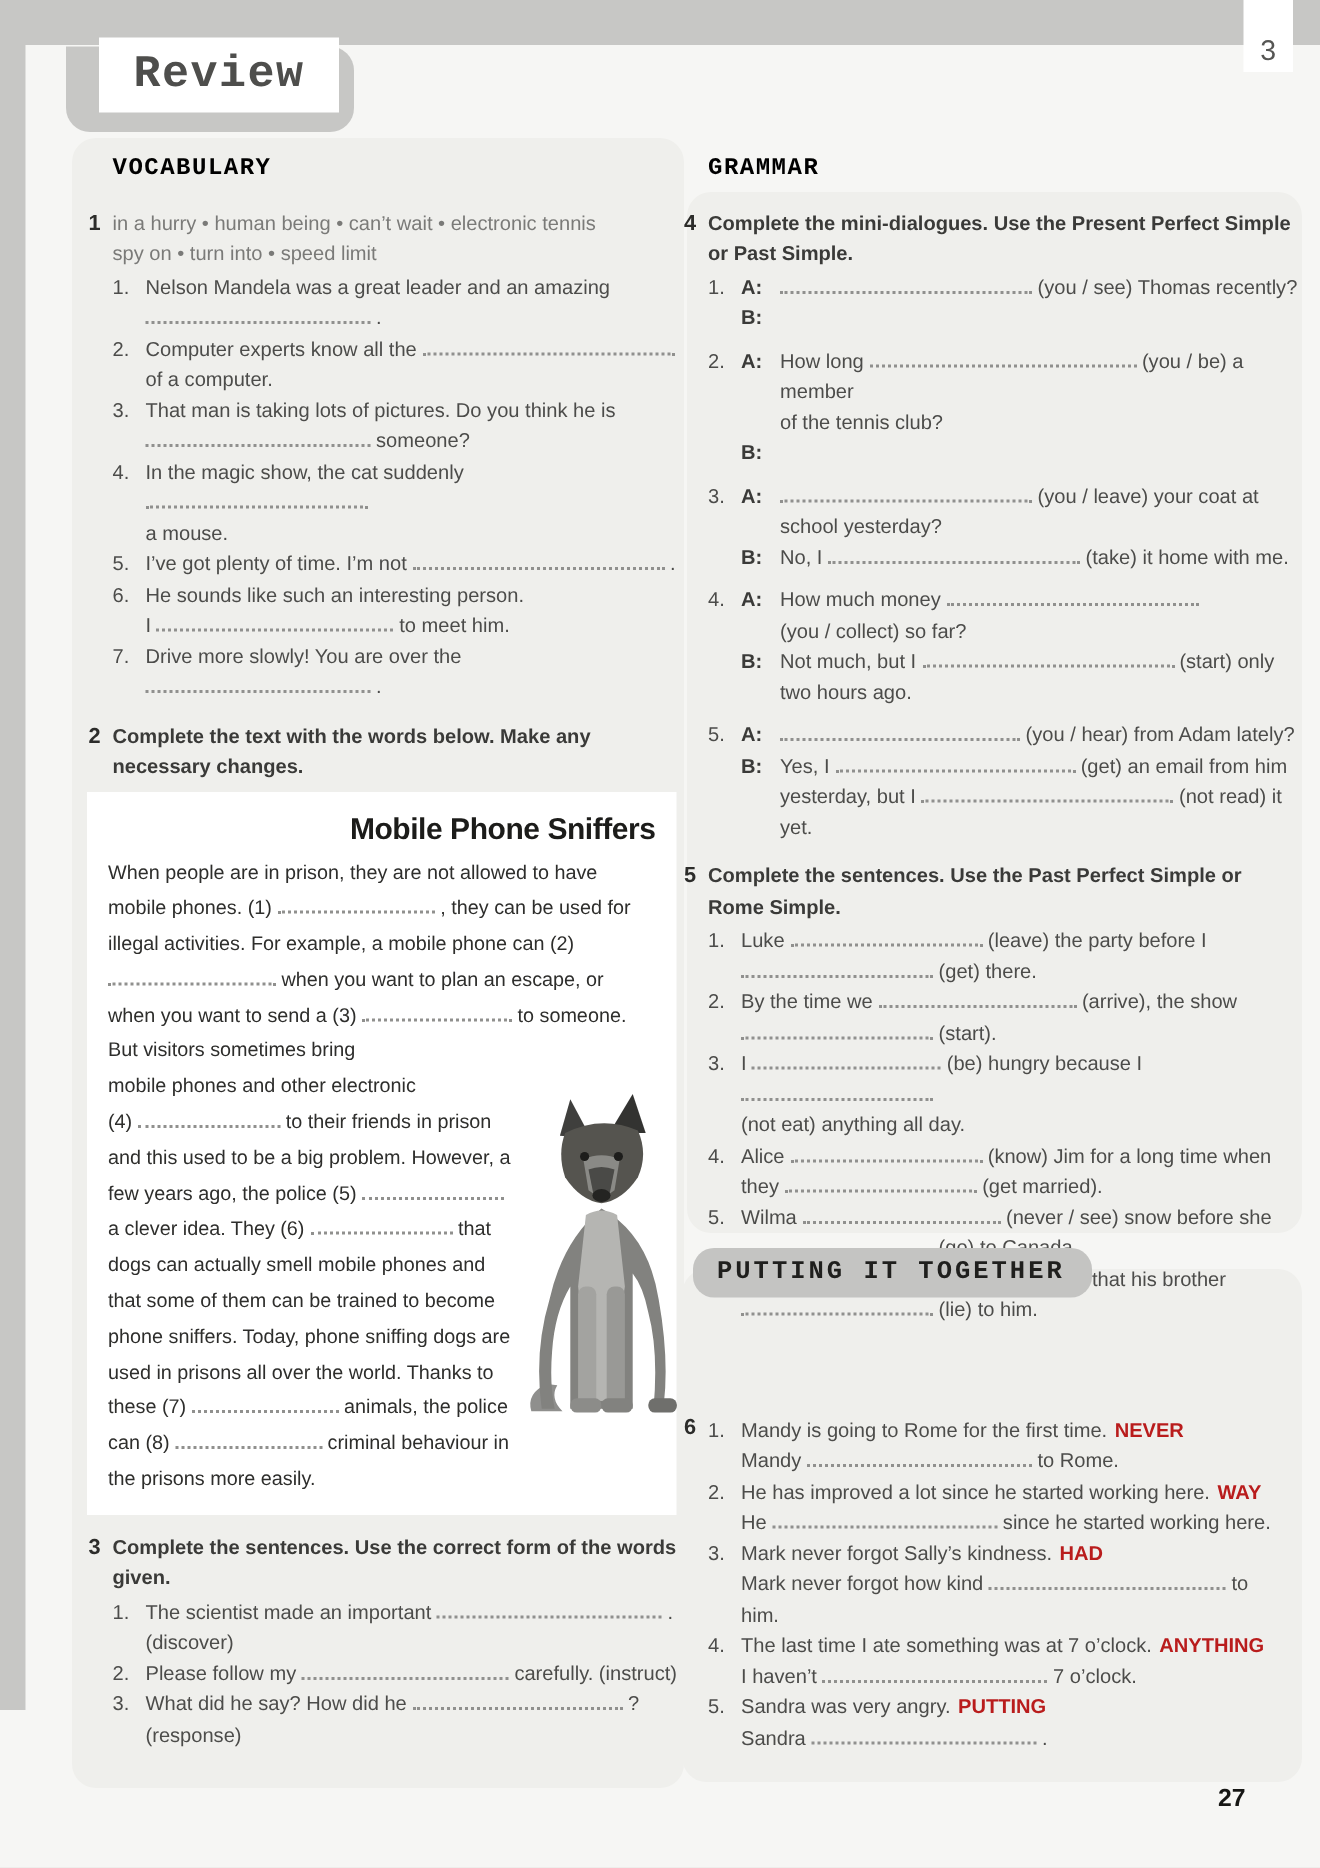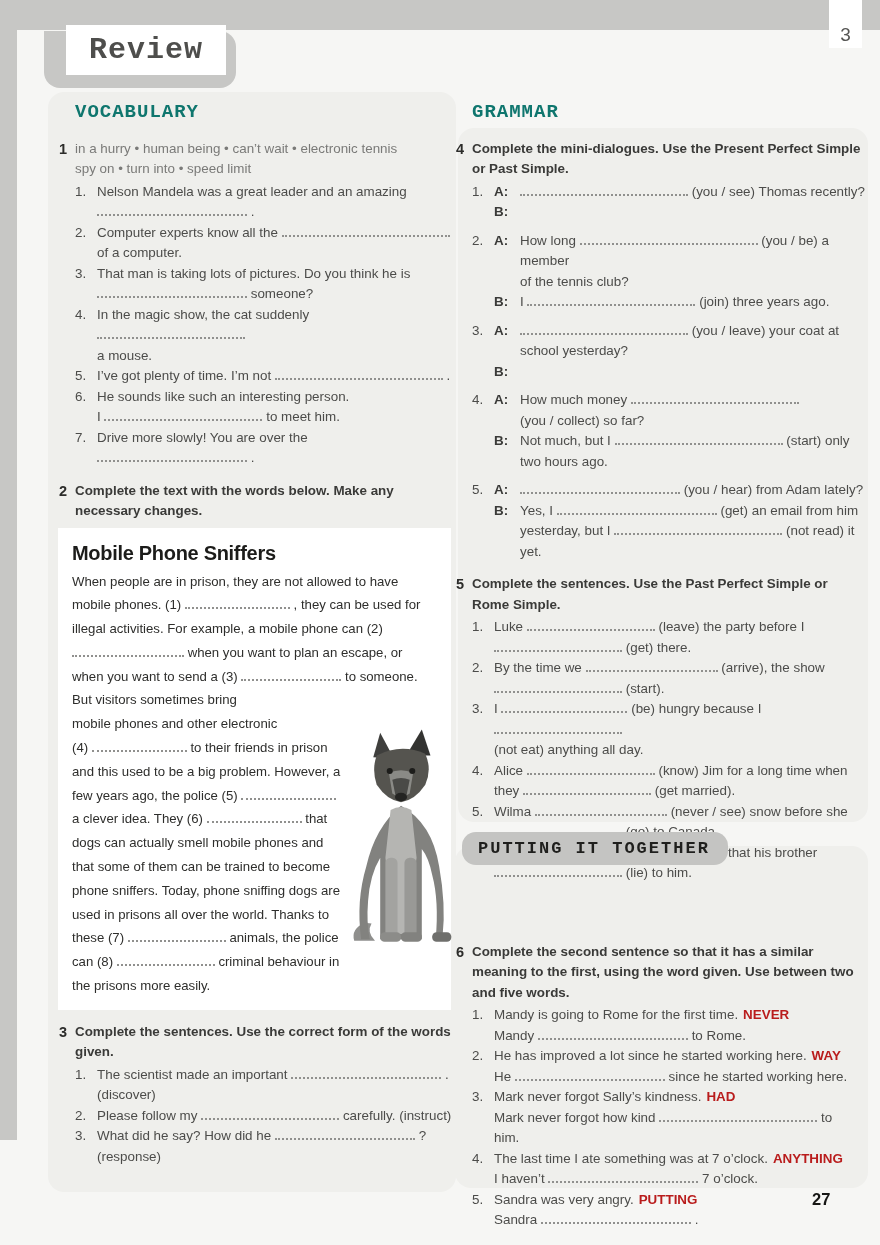"VOCABULARY" .sec-heading { color: #0f766e -> #000000; font-size: 19px -> 16px }
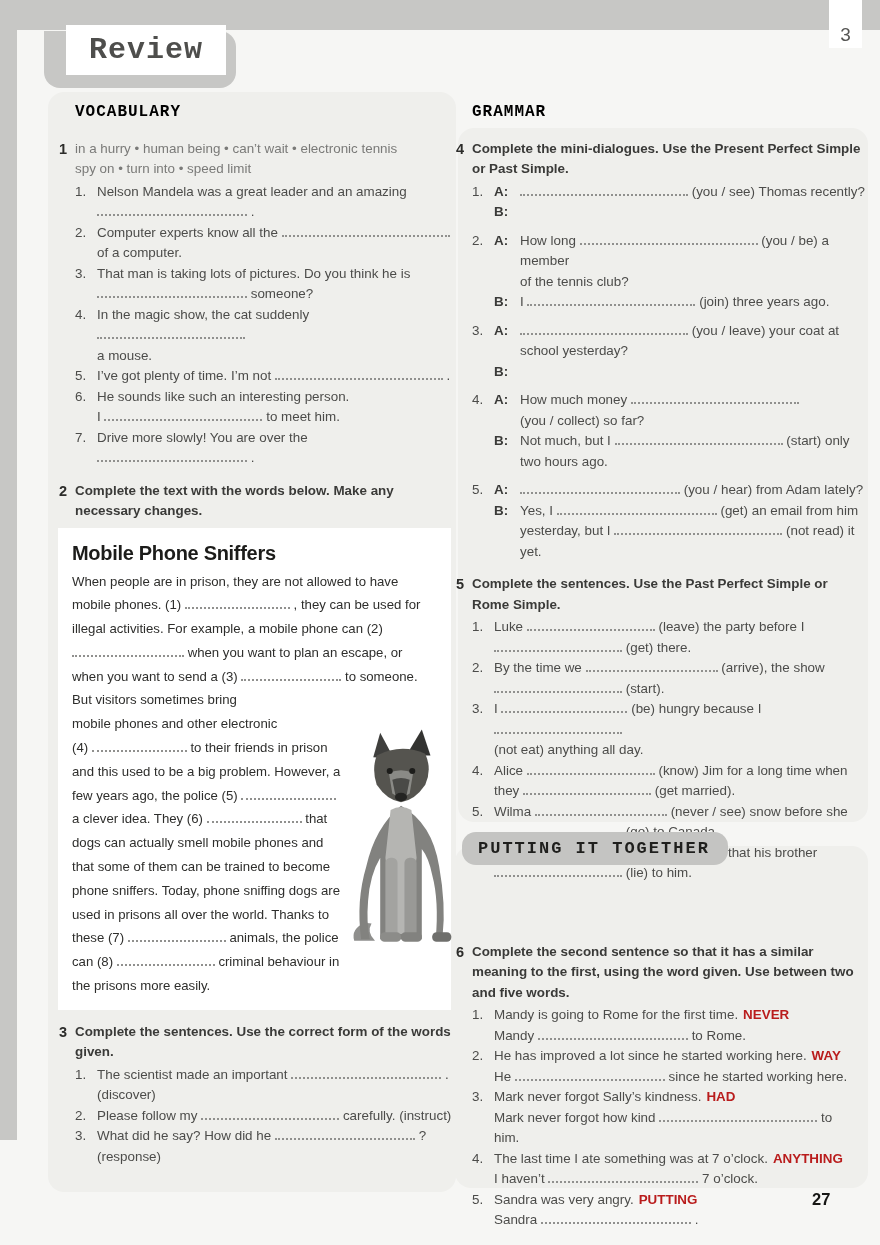"I (join) three years ago." div.ibody { html: <div>I <span></span> (join) three years ago.</div> -> none }
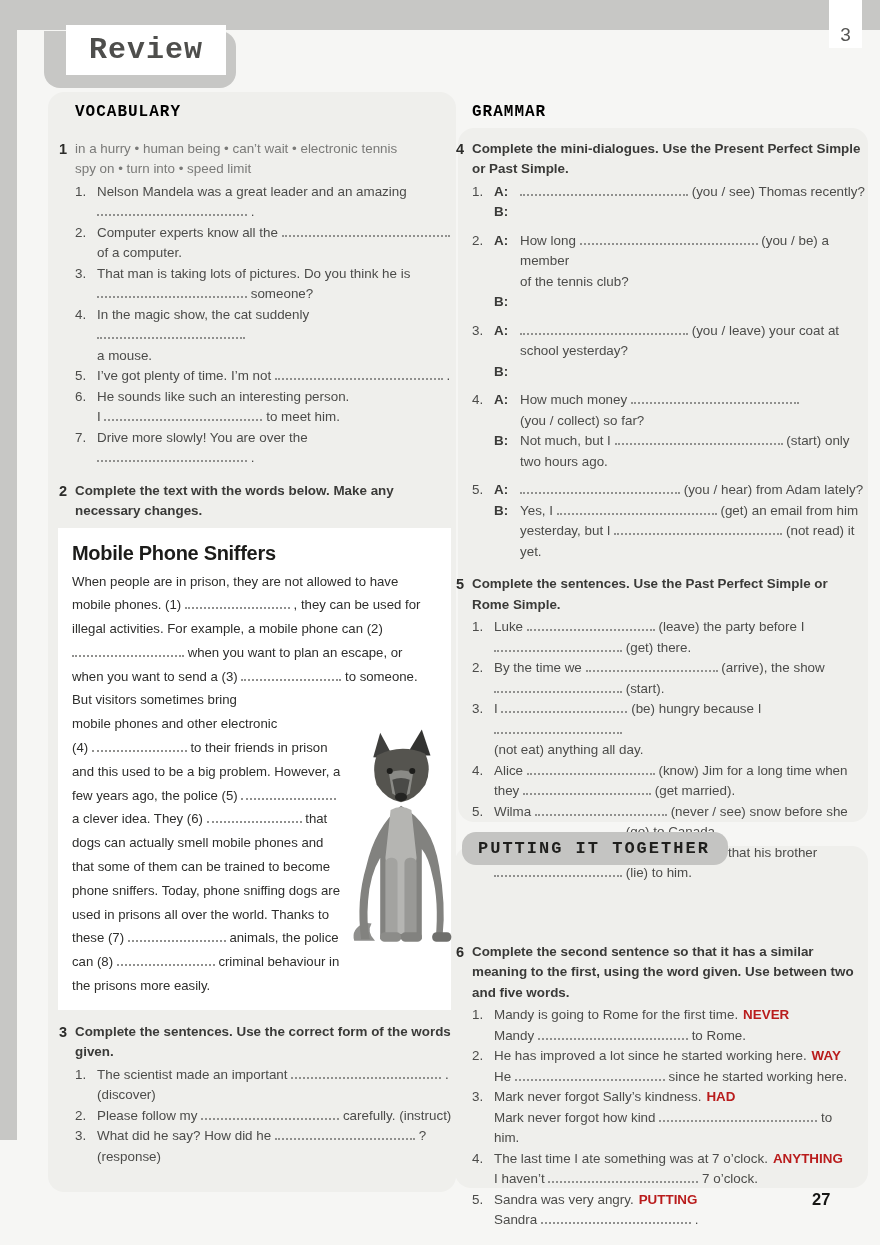"No, I (take) it home" div.ibody { html: none -> <div>No, I <span></span> (take) it home with me.</div> }
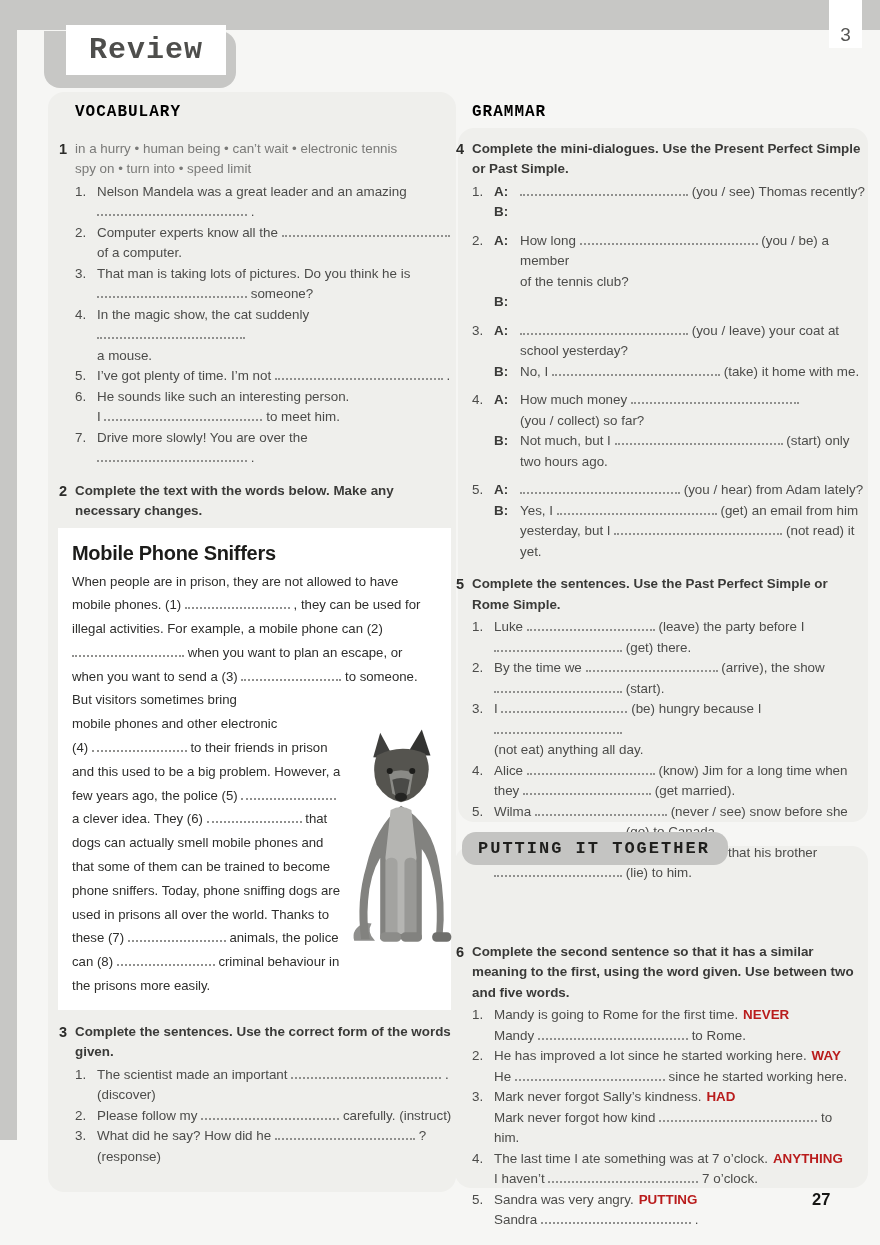"Mobile Phone Sniffers" .reading-title { text-align: left -> right }
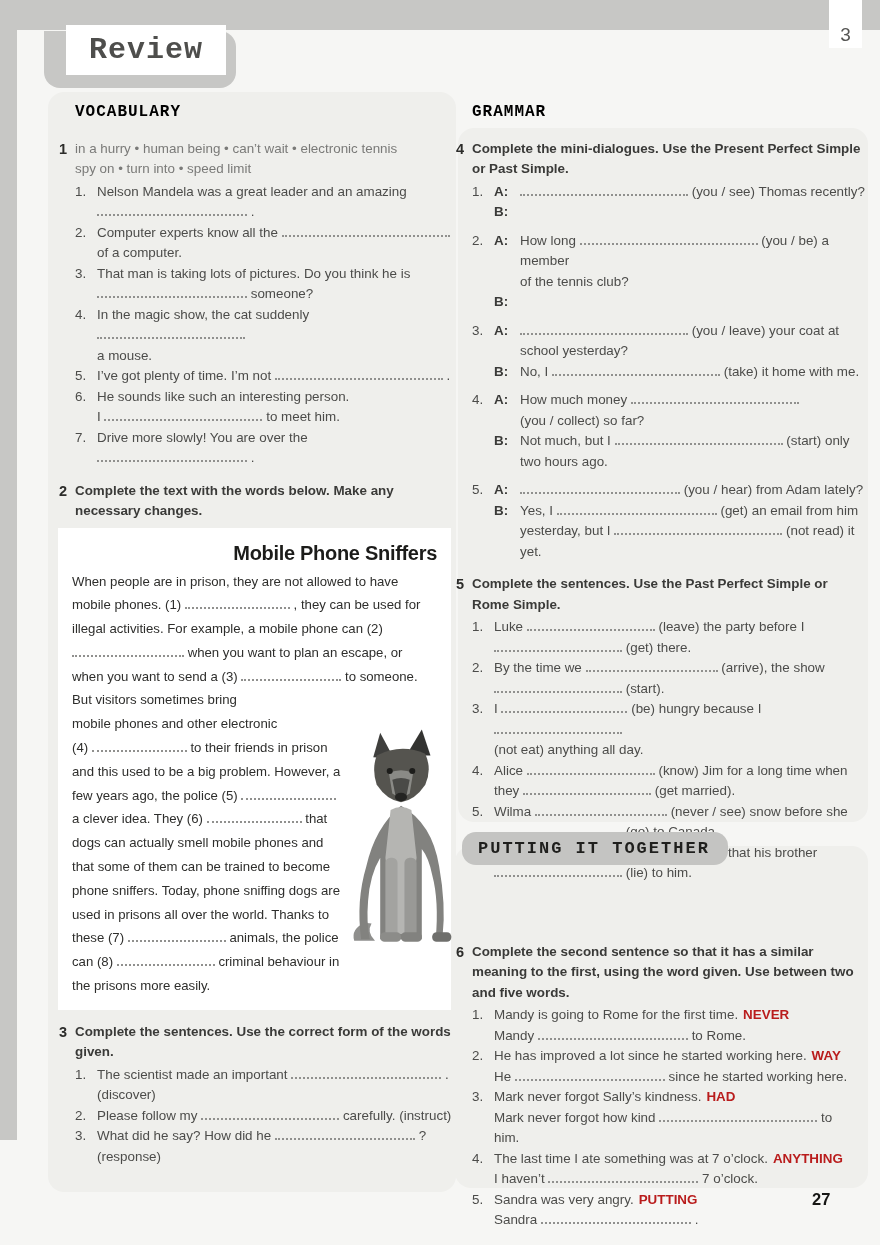"Complete the second sentence so" div.instructions { html: <div>Complete the second sentence so that it has a similar meaning to the first, using the word given. Use between two and five words.</div> -> none }
